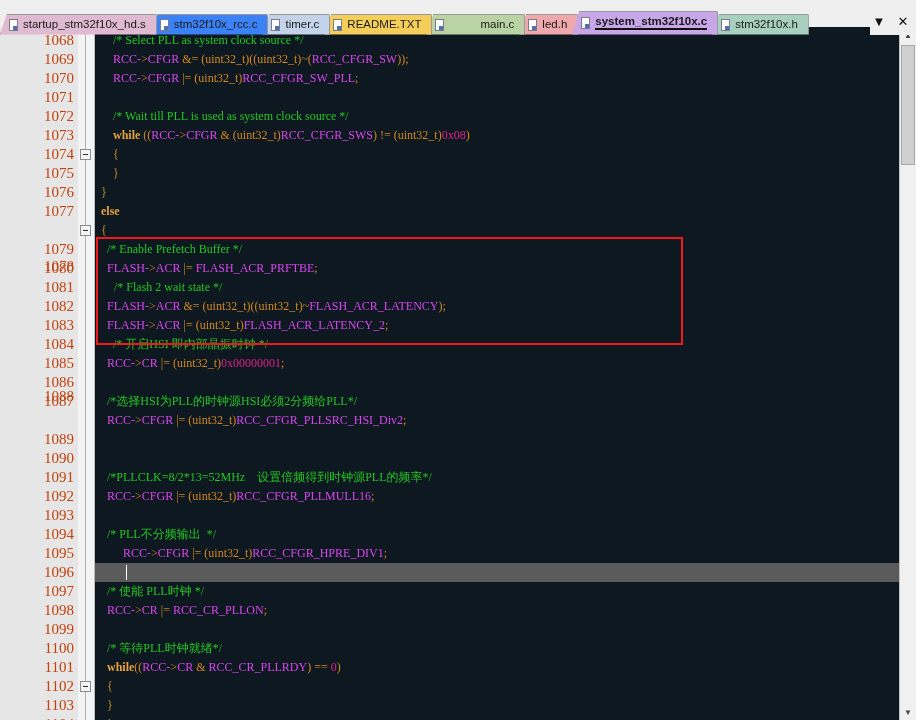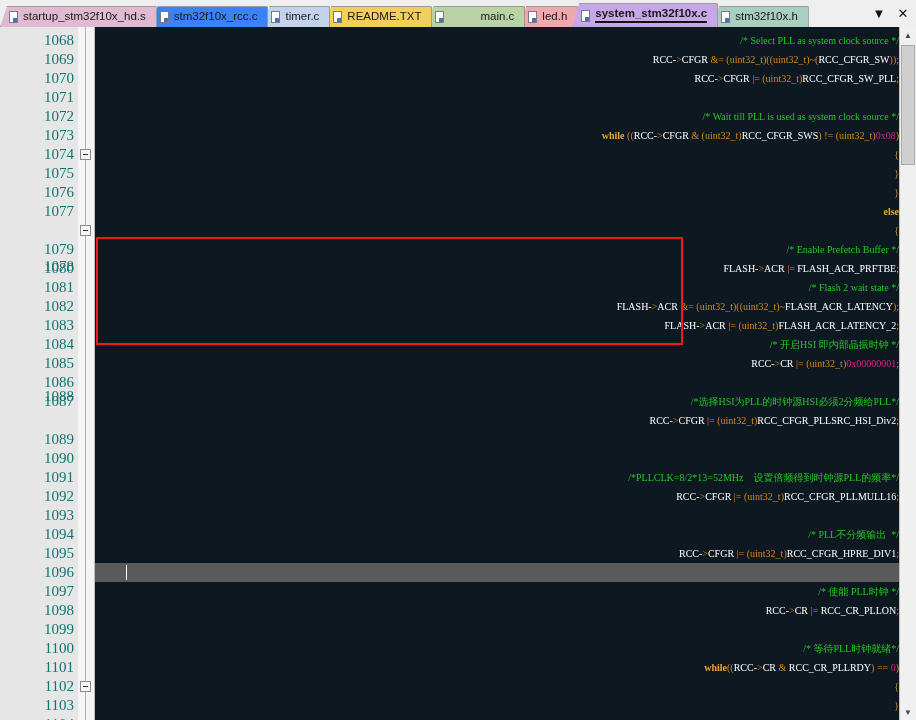"startup_stm32f10x_hd.s" .tabbar { align-items: flex-start -> center }
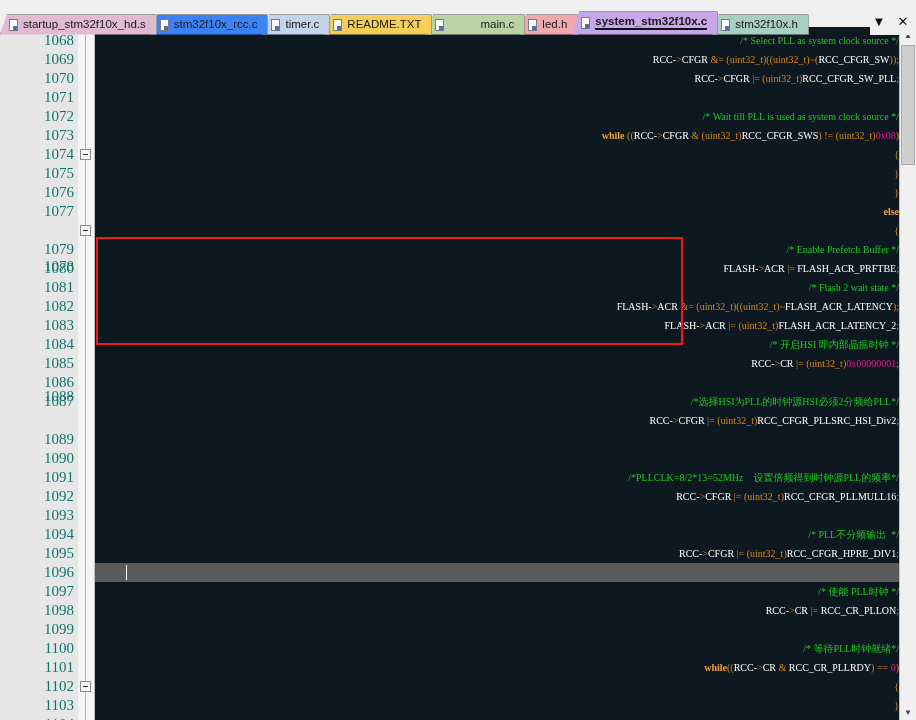"1068" .gutter-num { color: #0f766e -> #c2410c }
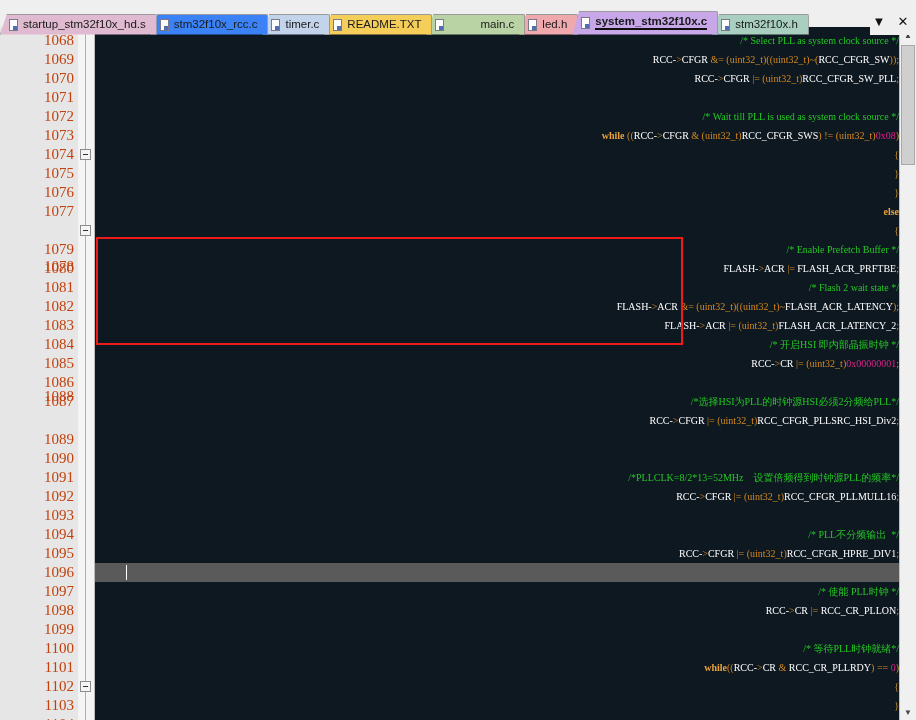"/* Select PLL as system" .codeline { font-size: 10px -> 12px; right: 0 -> 16px; text-align: right -> none }
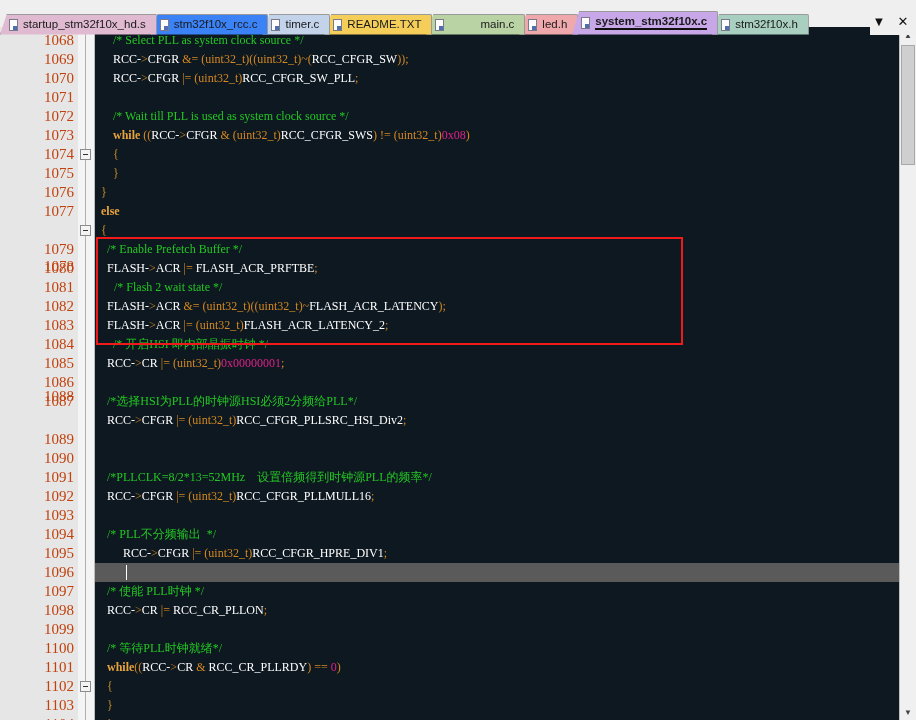"RCC-" .id { color: #ffffff -> #d946ef }
